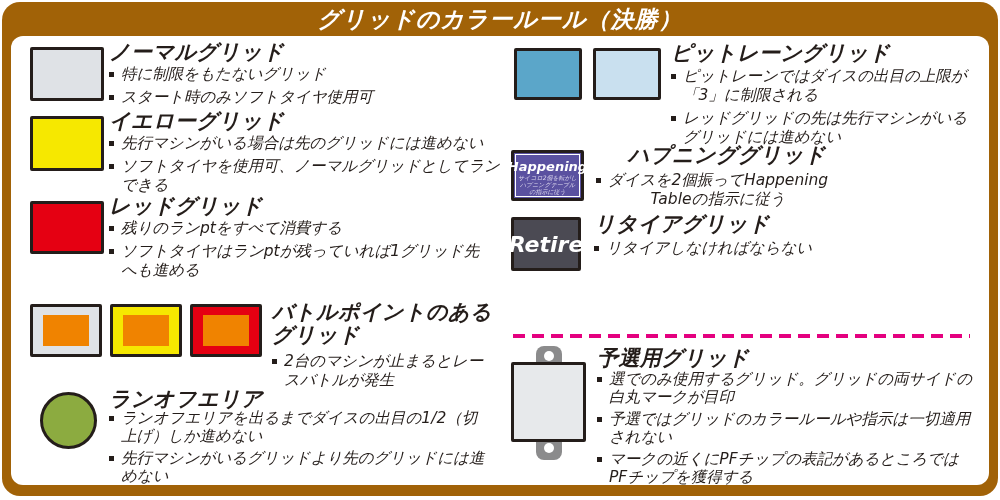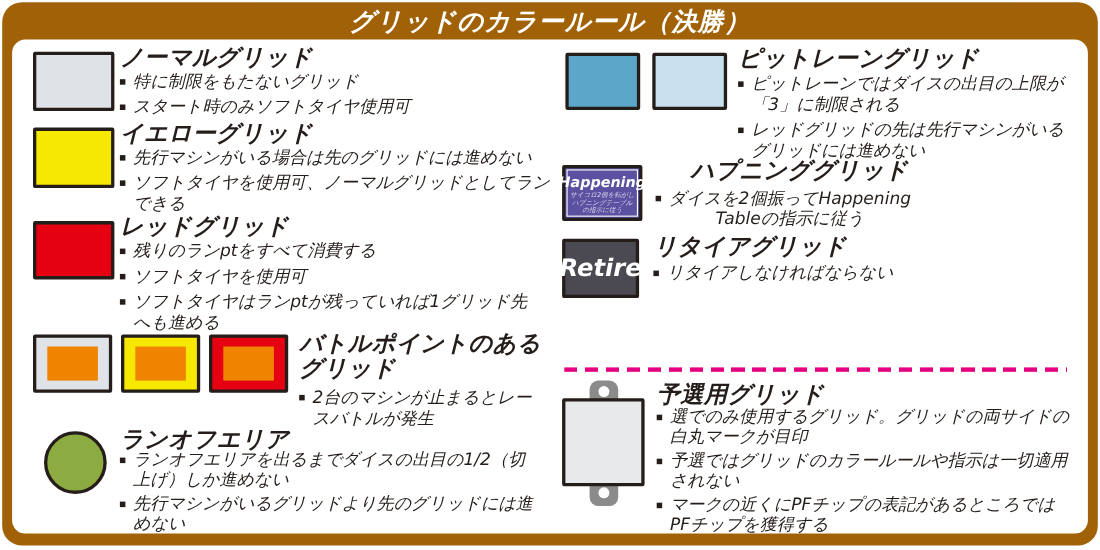"ソフトタイヤを使用可" div.b { html: <div> <div> <span></span> <span>ソフトタイヤを使用可</span> </div> </div> -> none }
